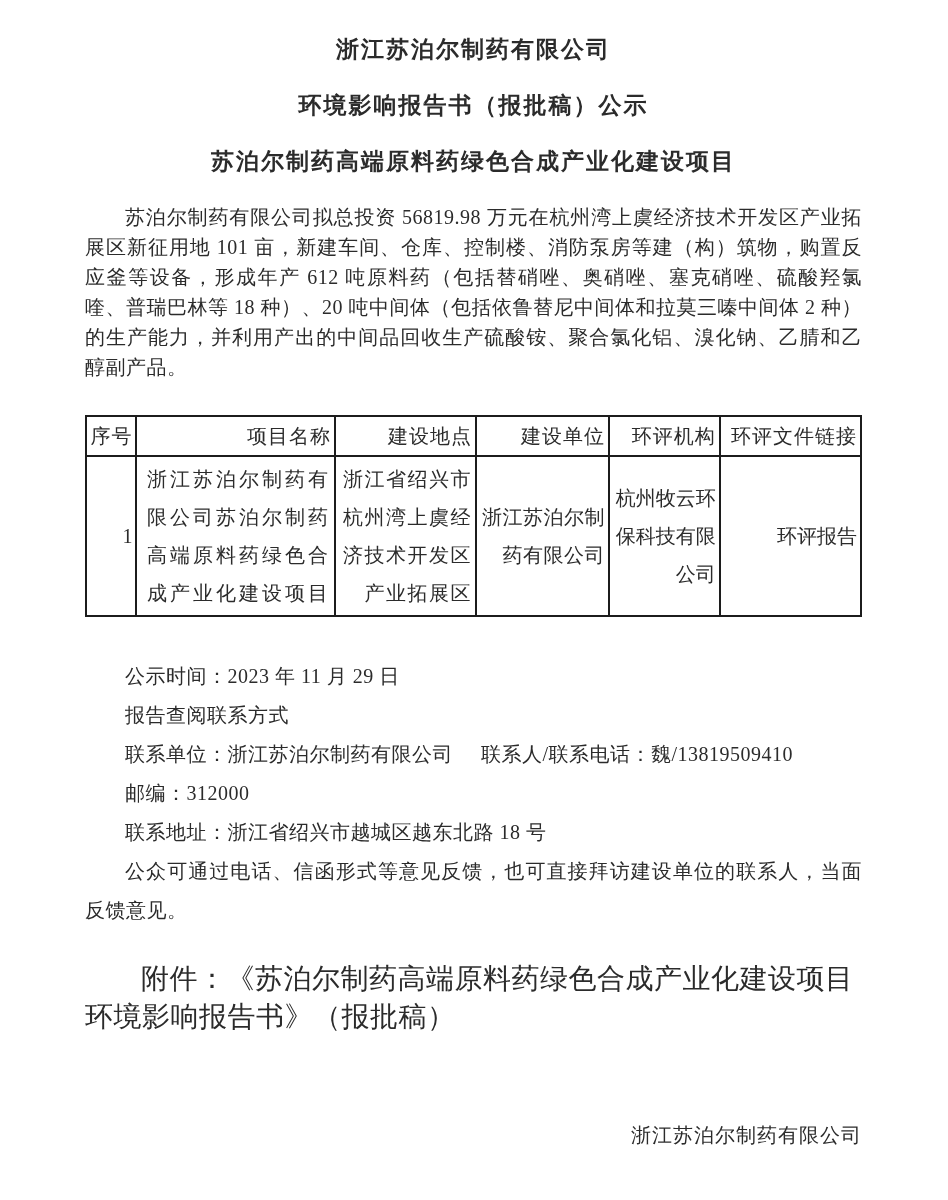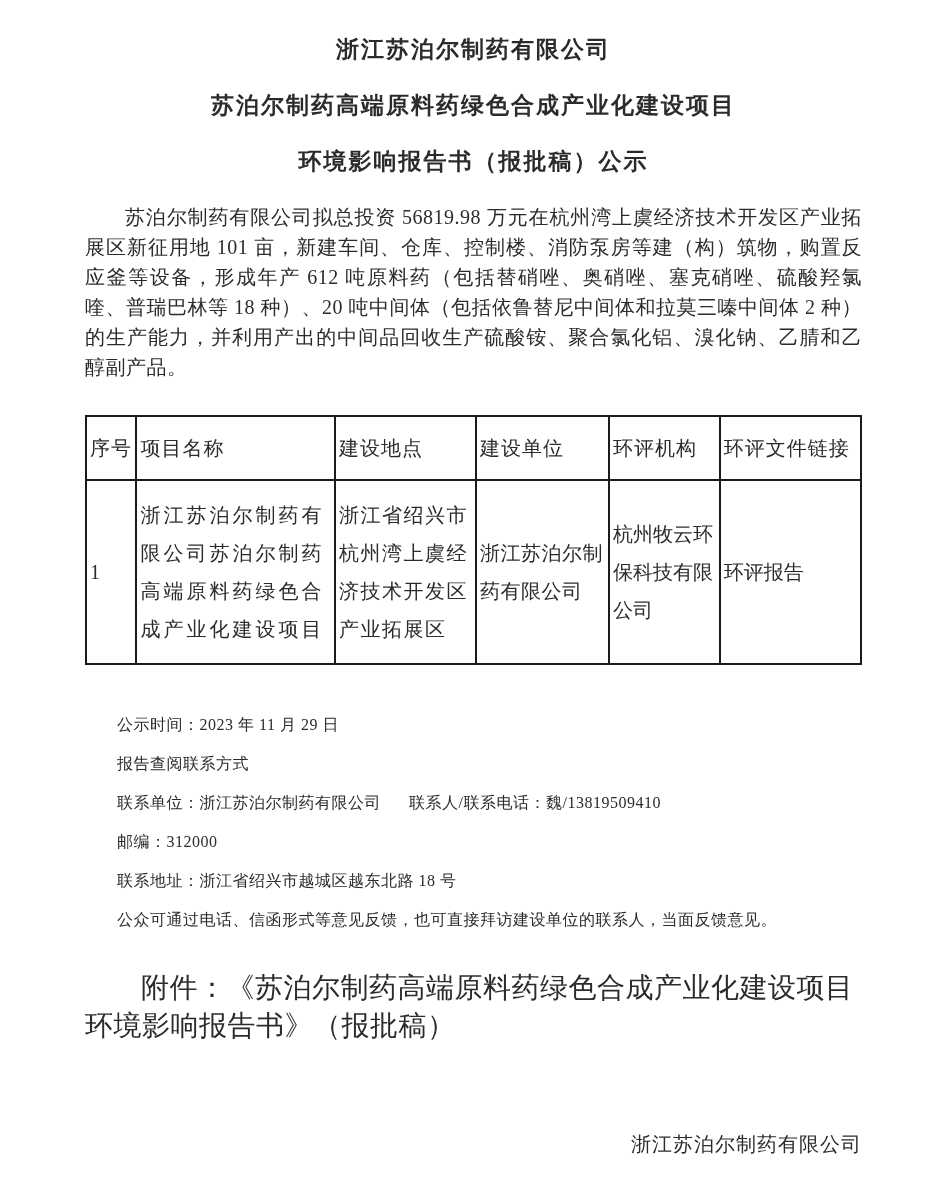"苏泊尔制药高端原料药绿色合成产业化建设项目" h1.title { order: before "环境影响报告书（报批稿）公示" -> after "环境影响报告书（报批稿）公示" }
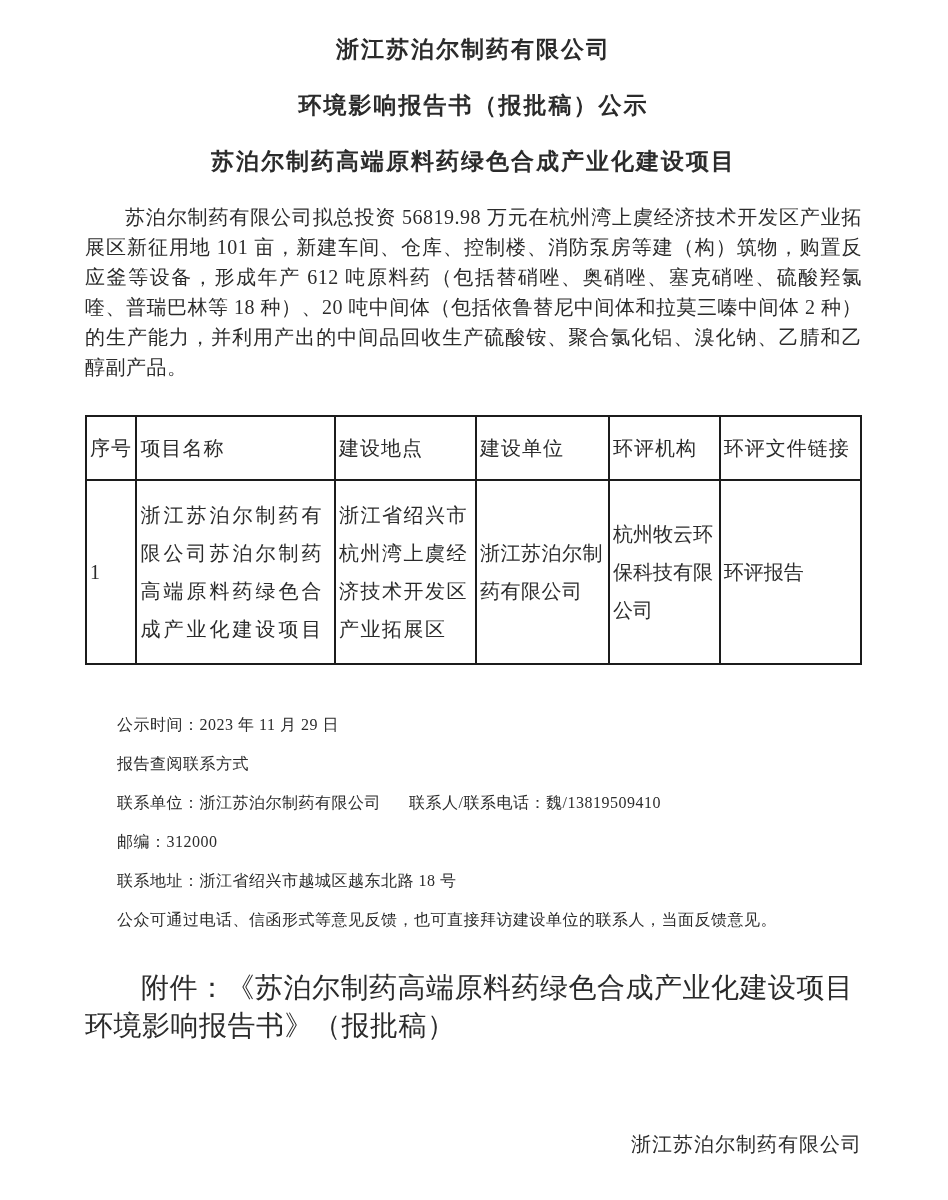"序号" table.project th, table.project td { padding: 12px 3px -> 0 3px; text-align: left -> right }
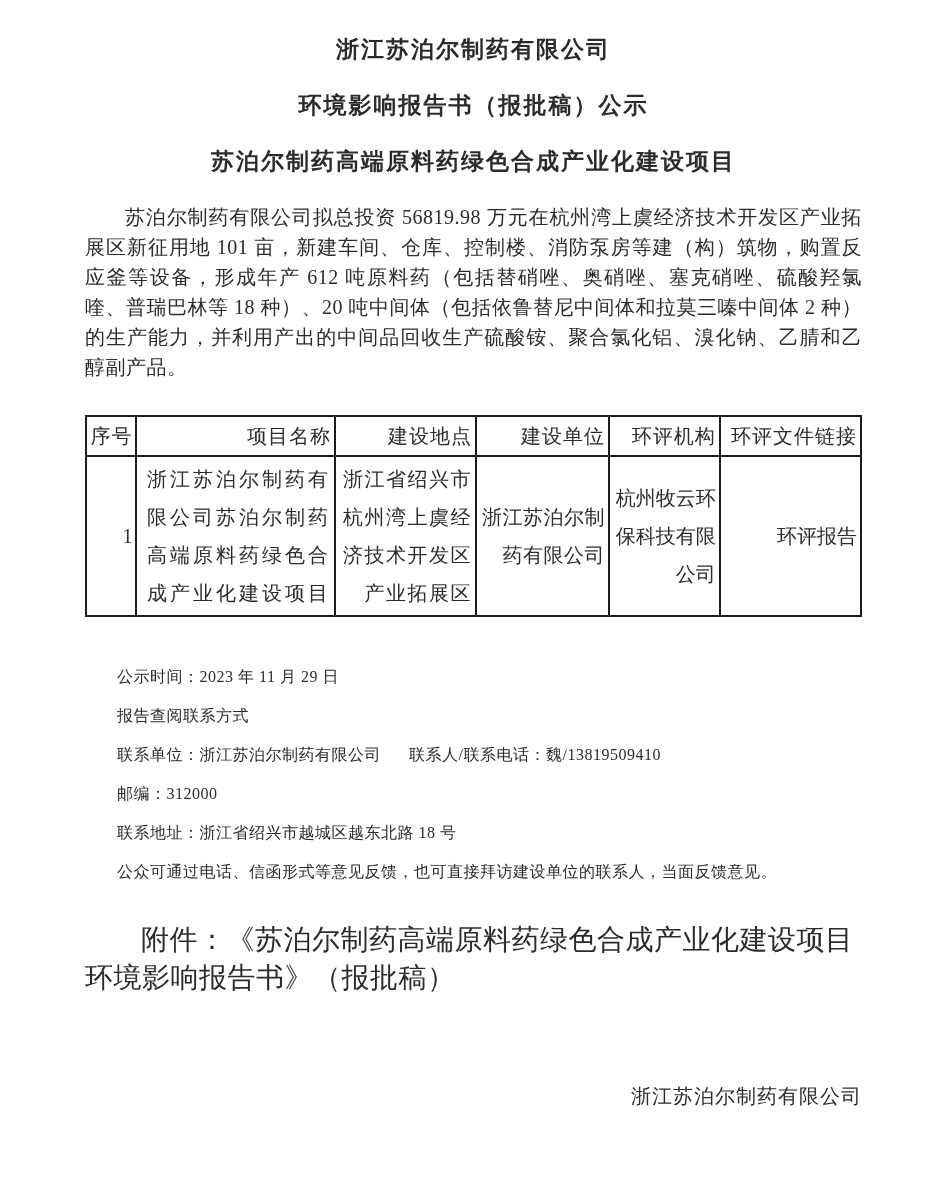"公示时间：2023 年 11 月 29" .contact p { font-size: 16px -> 20px }
